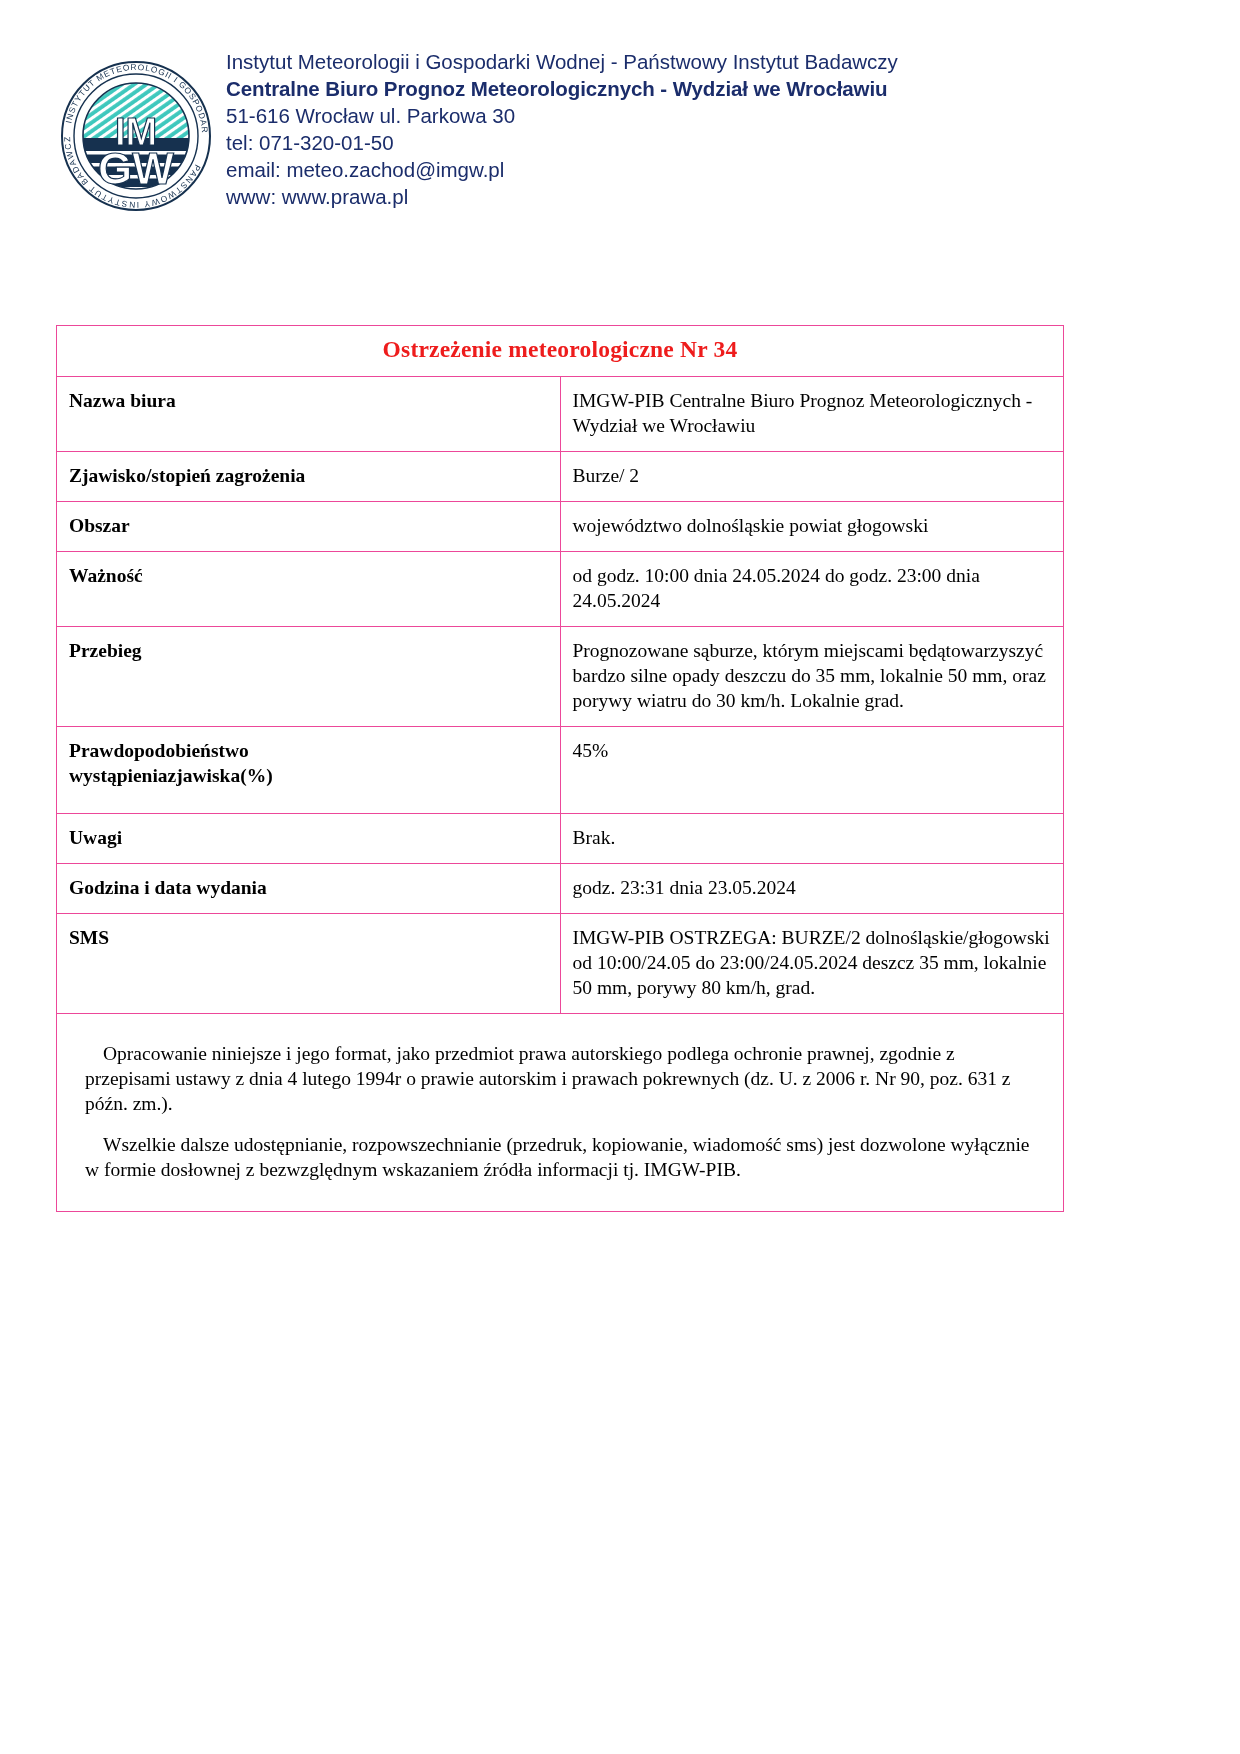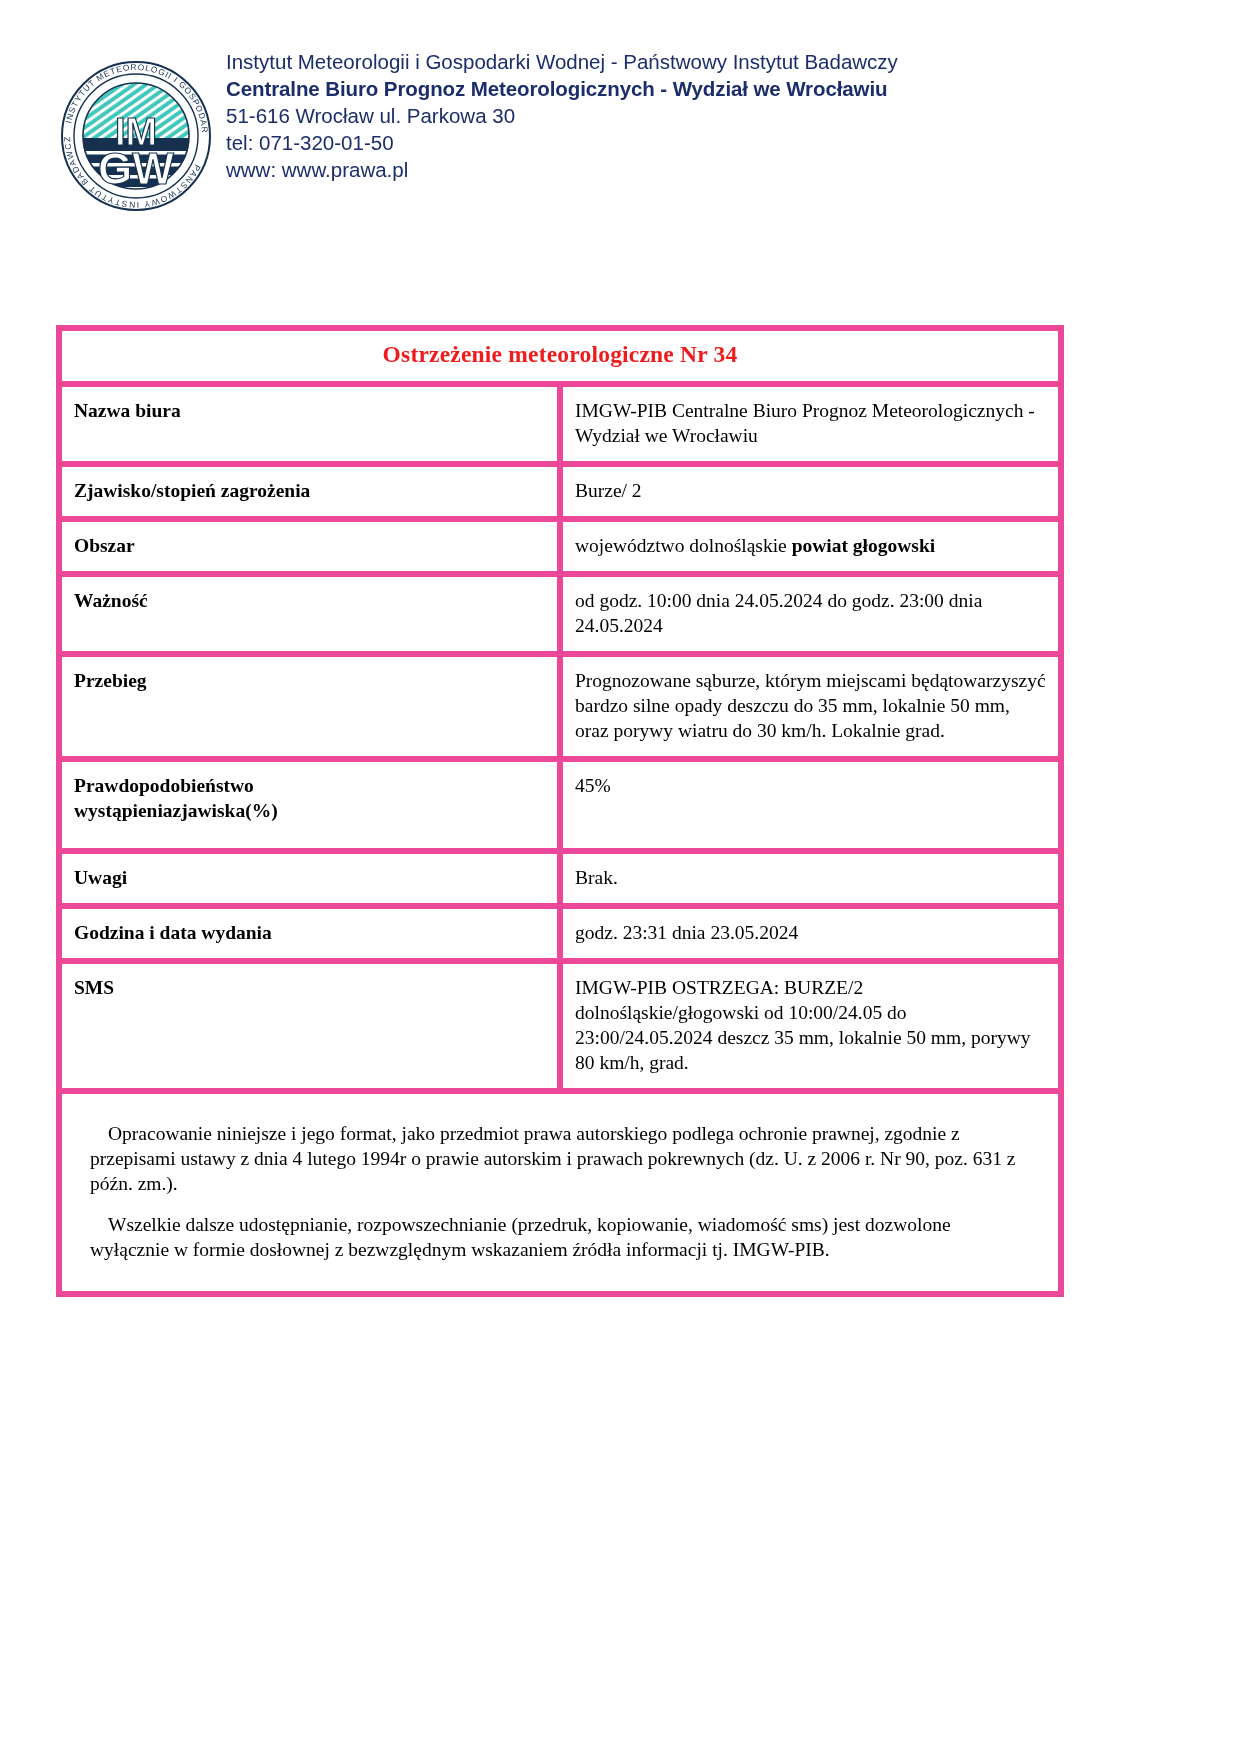"email: meteo.zachod@imgw.pl" div.header-line { html: none -> <div>email: meteo.zachod@imgw.pl</div> }
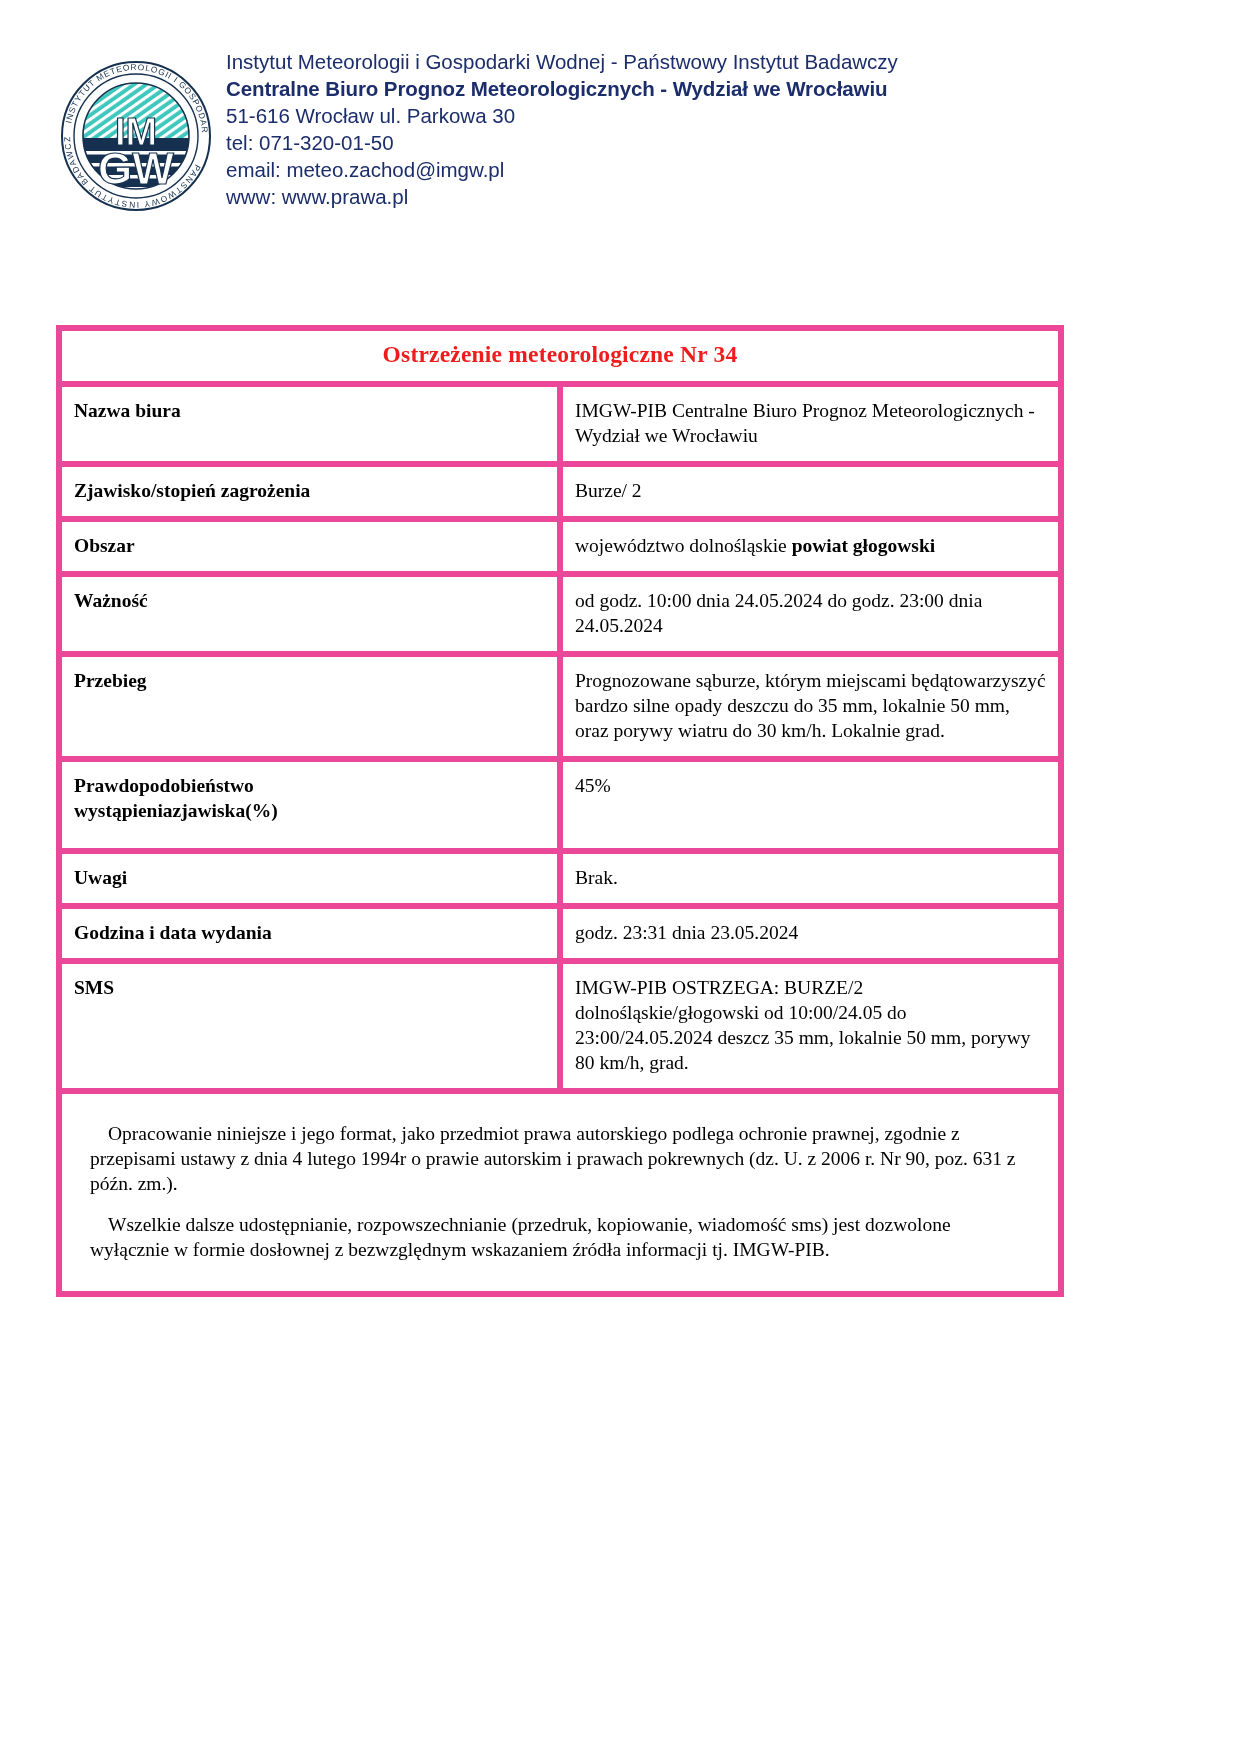"Ostrzeżenie meteorologiczne Nr 34" table.warn td { border: 6px solid #ec4899 -> 1px solid #ec4899 }
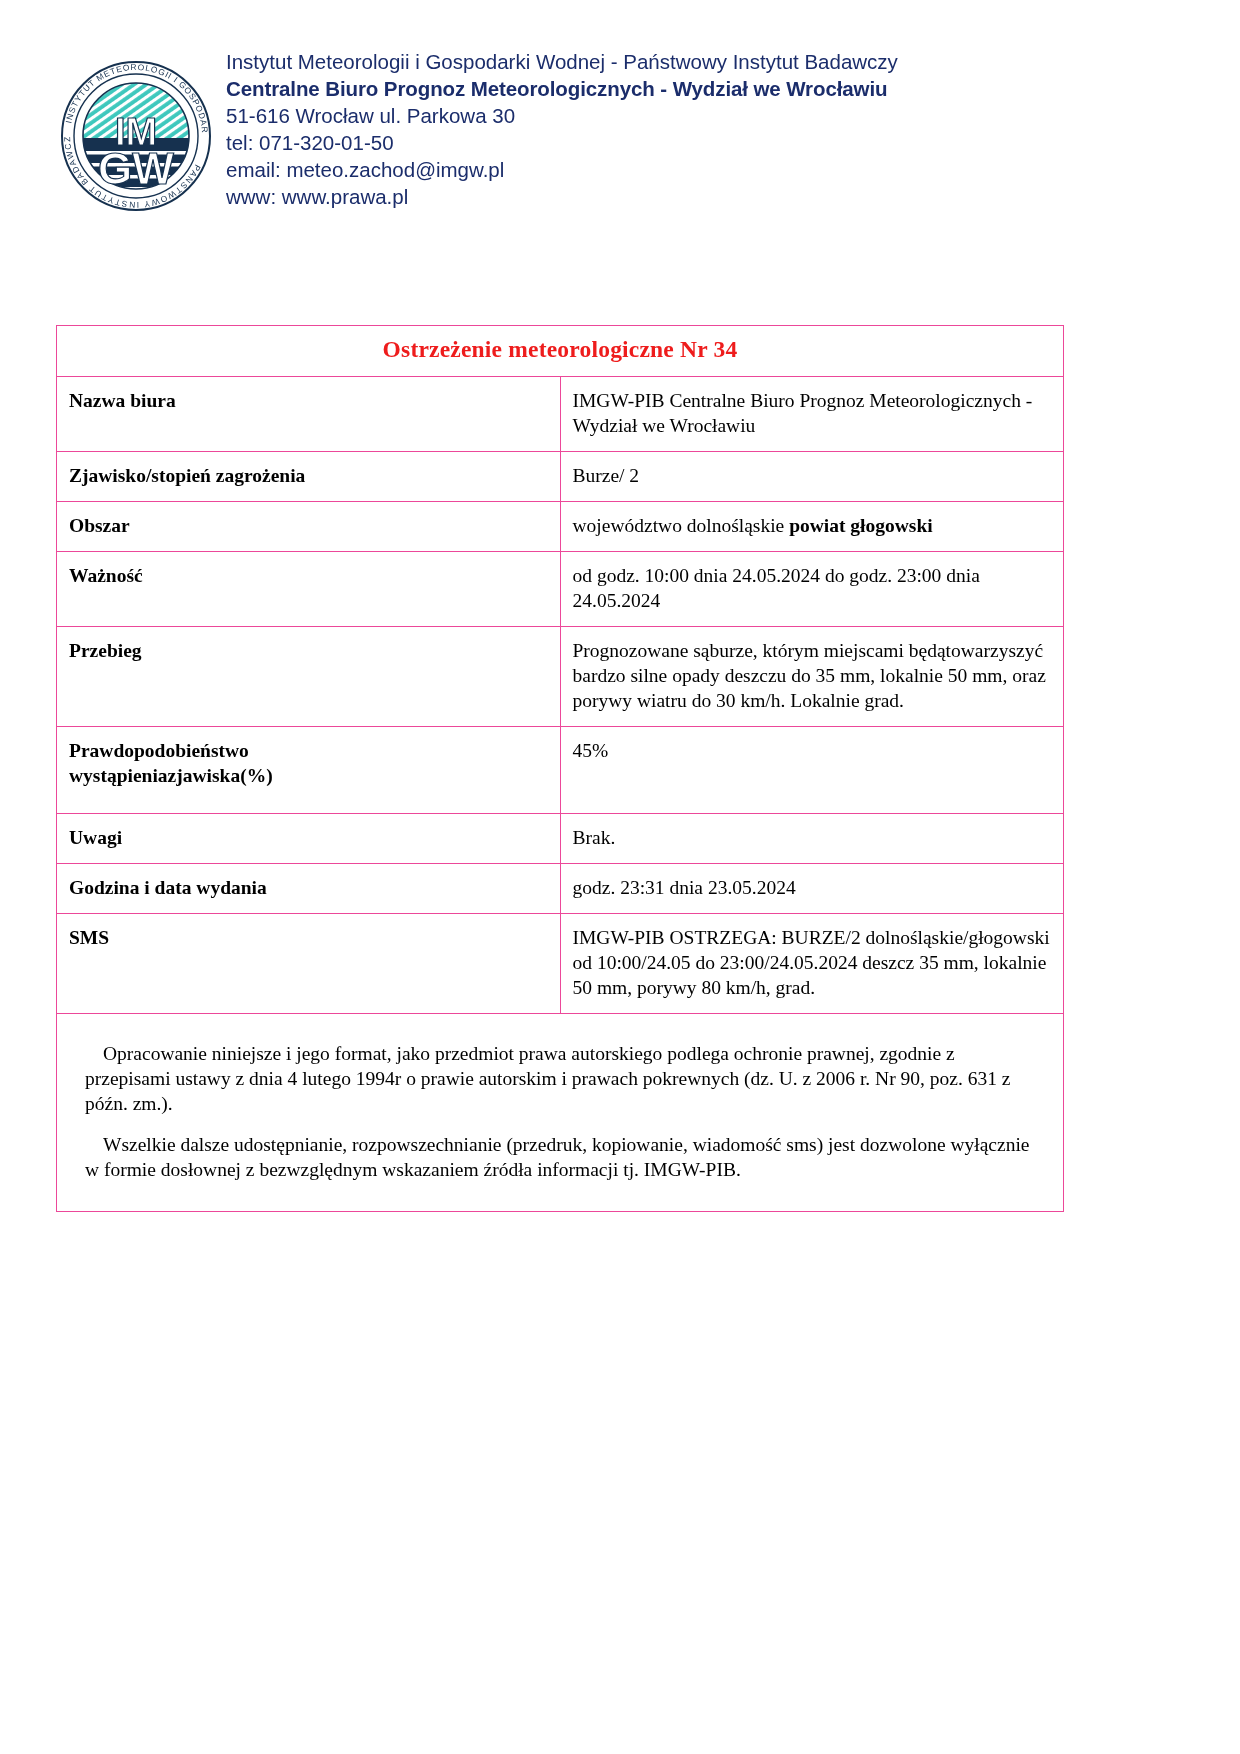"powiat głogowski" .bold-inline { font-weight: bold -> normal }
